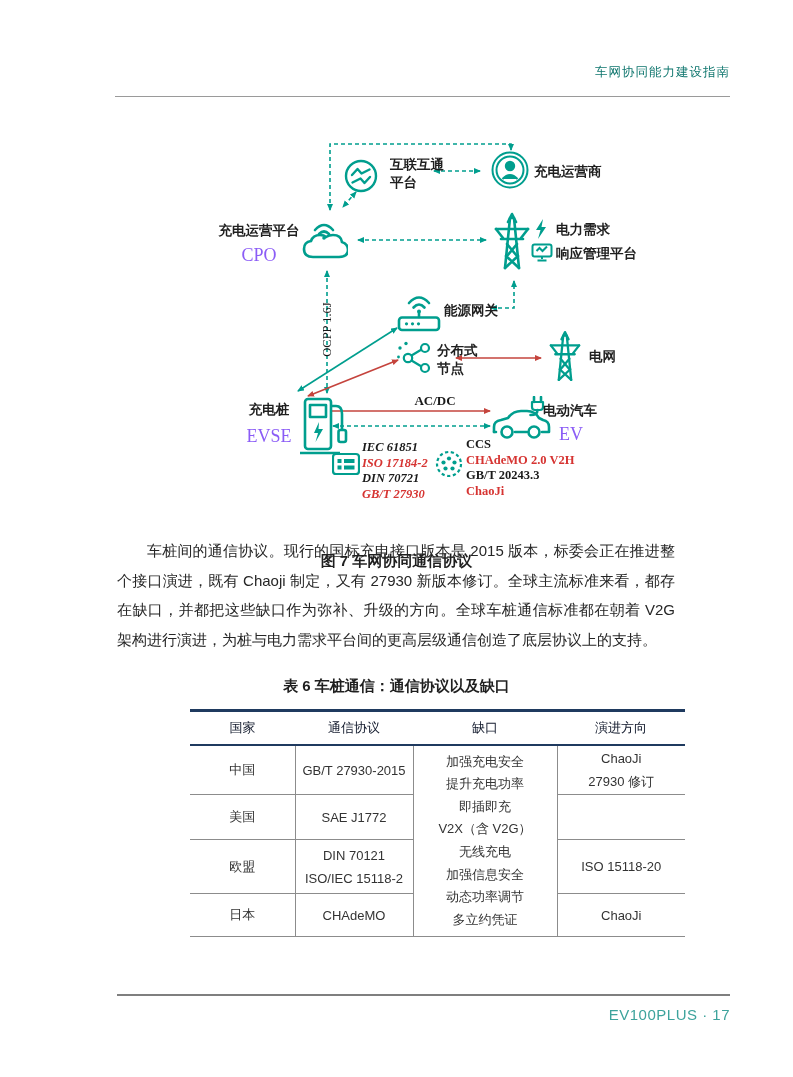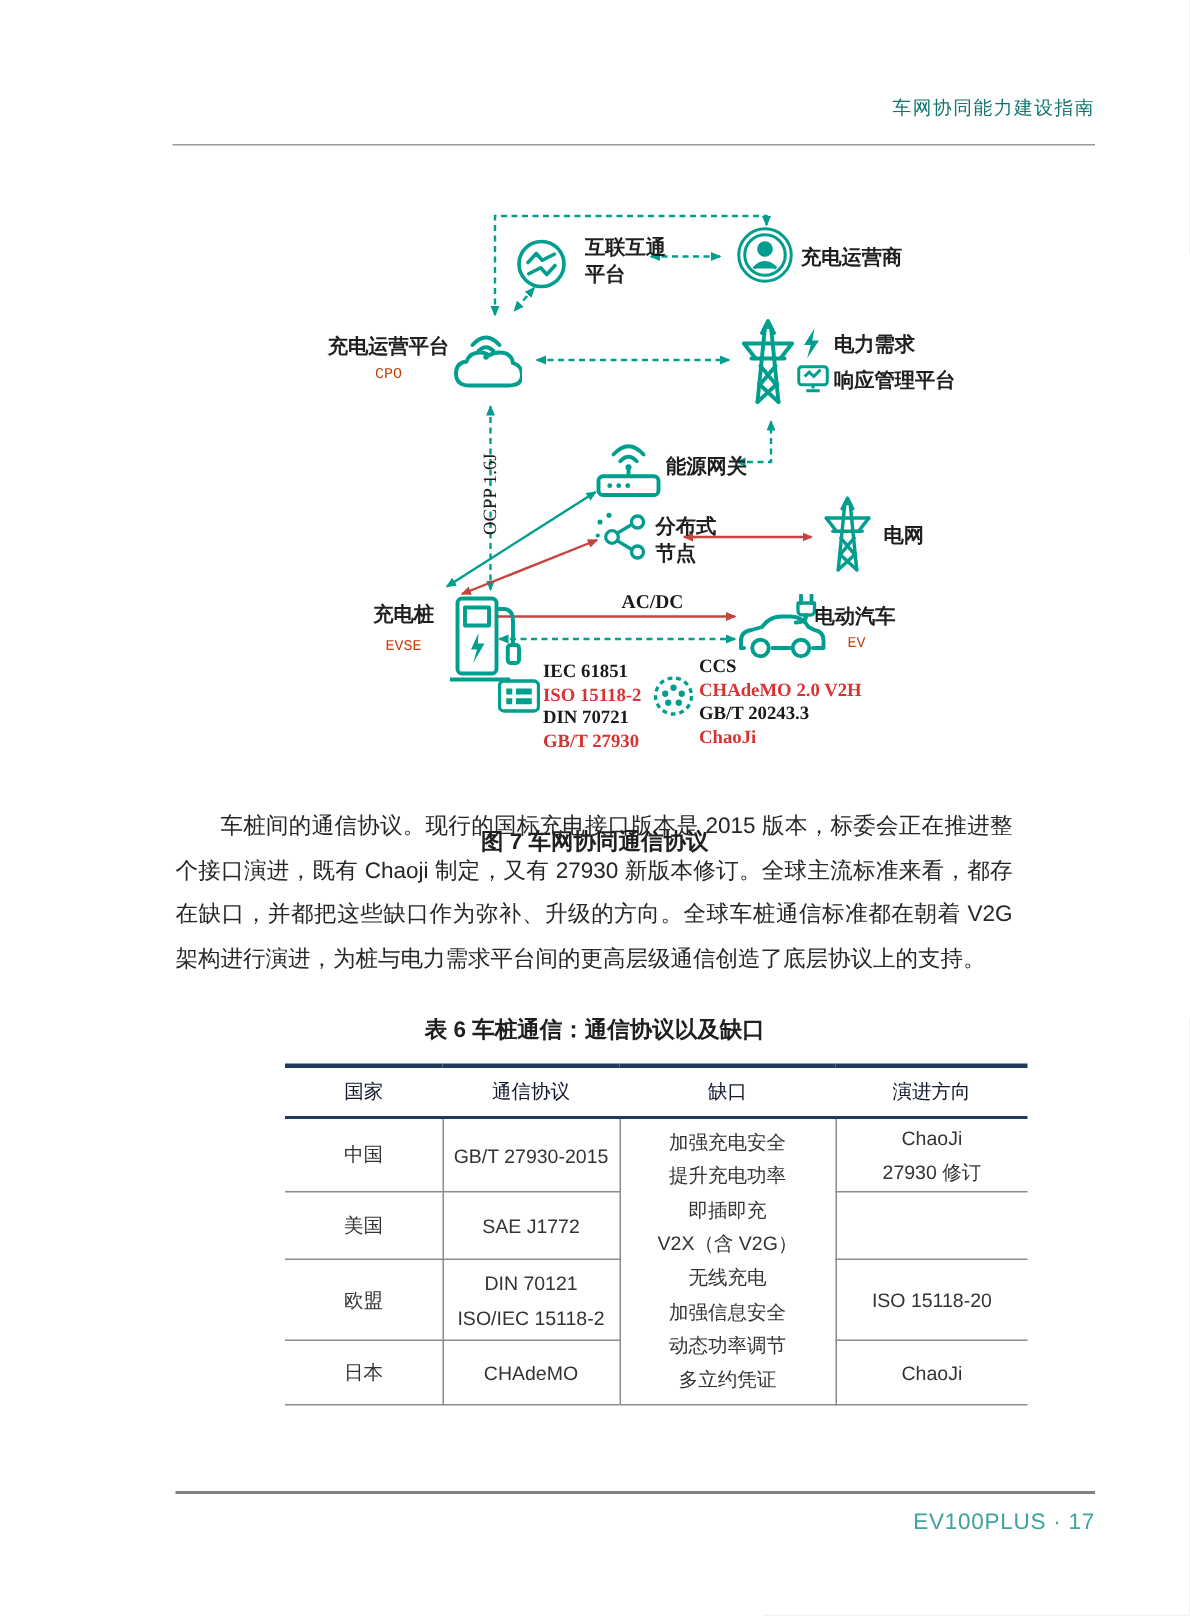"CPO" .abbr { color: #c2410c -> #8b5cf6; font-family: Liberation Mono, monospace -> Liberation Serif, serif; font-size: 10px -> 18px }
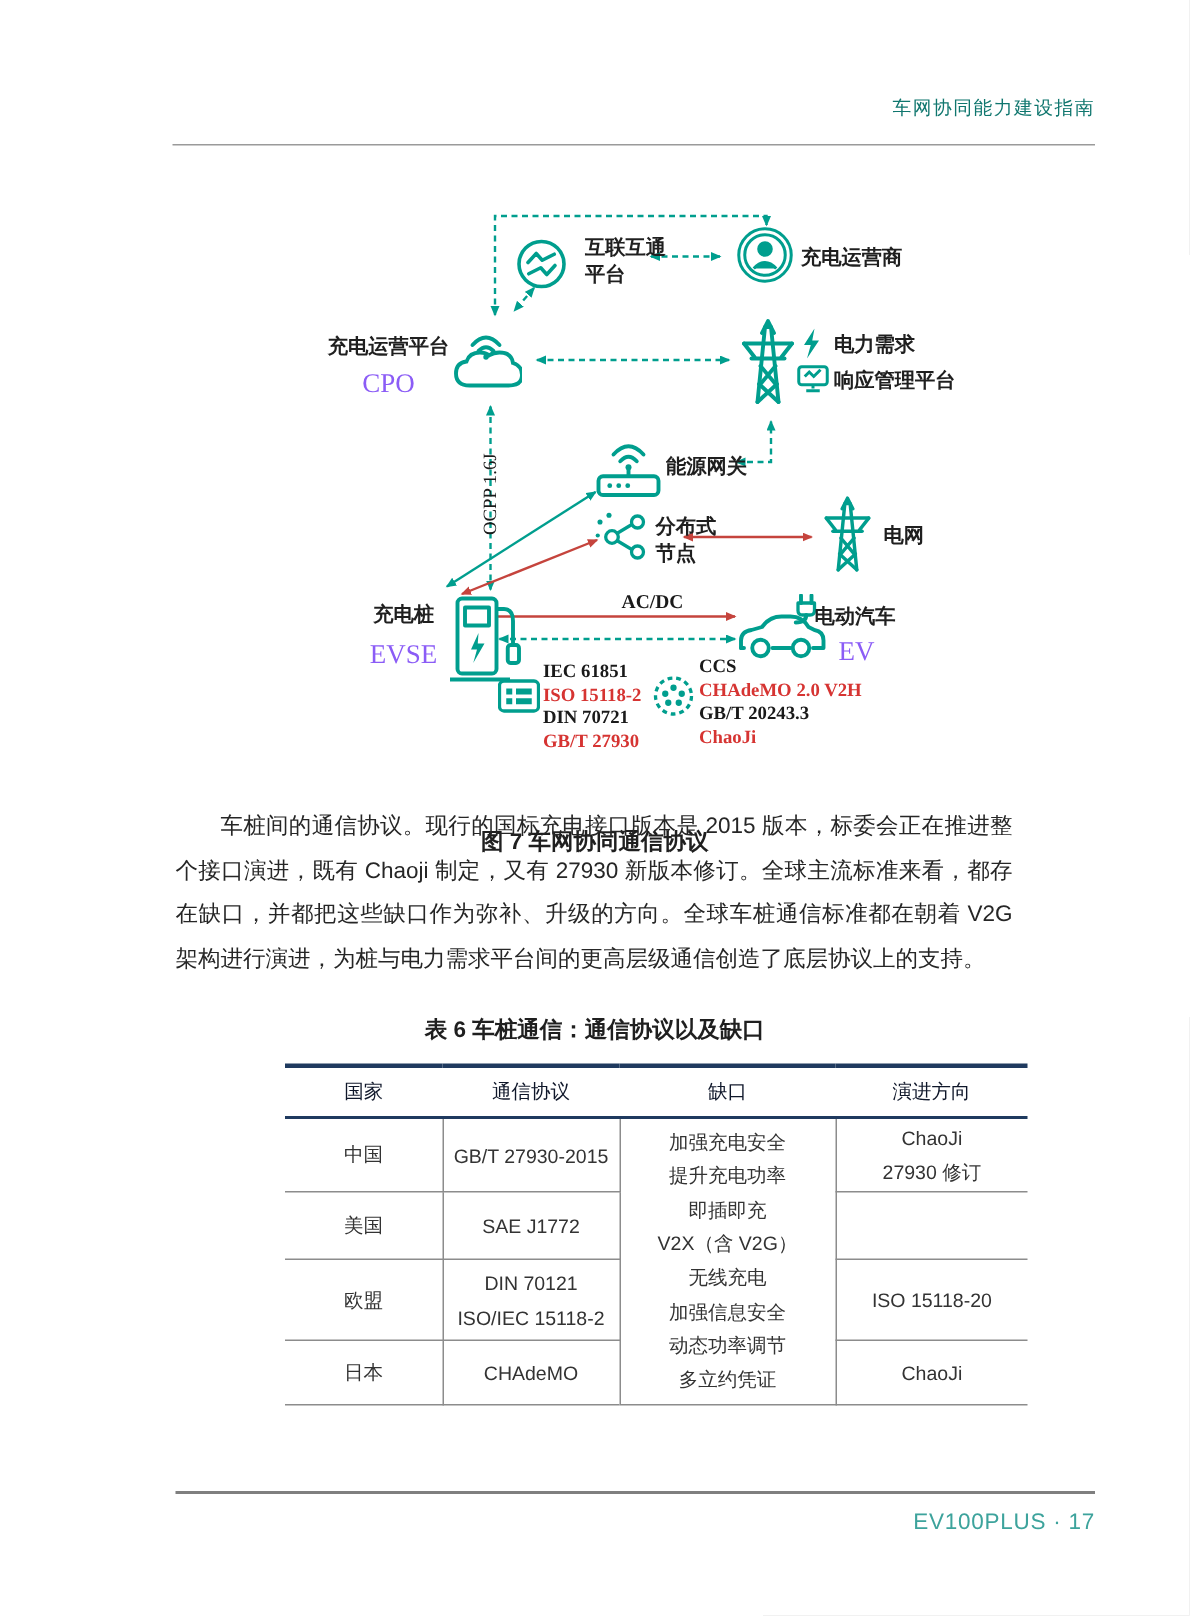"IEC 61851" div.abs { font-style: none -> italic }
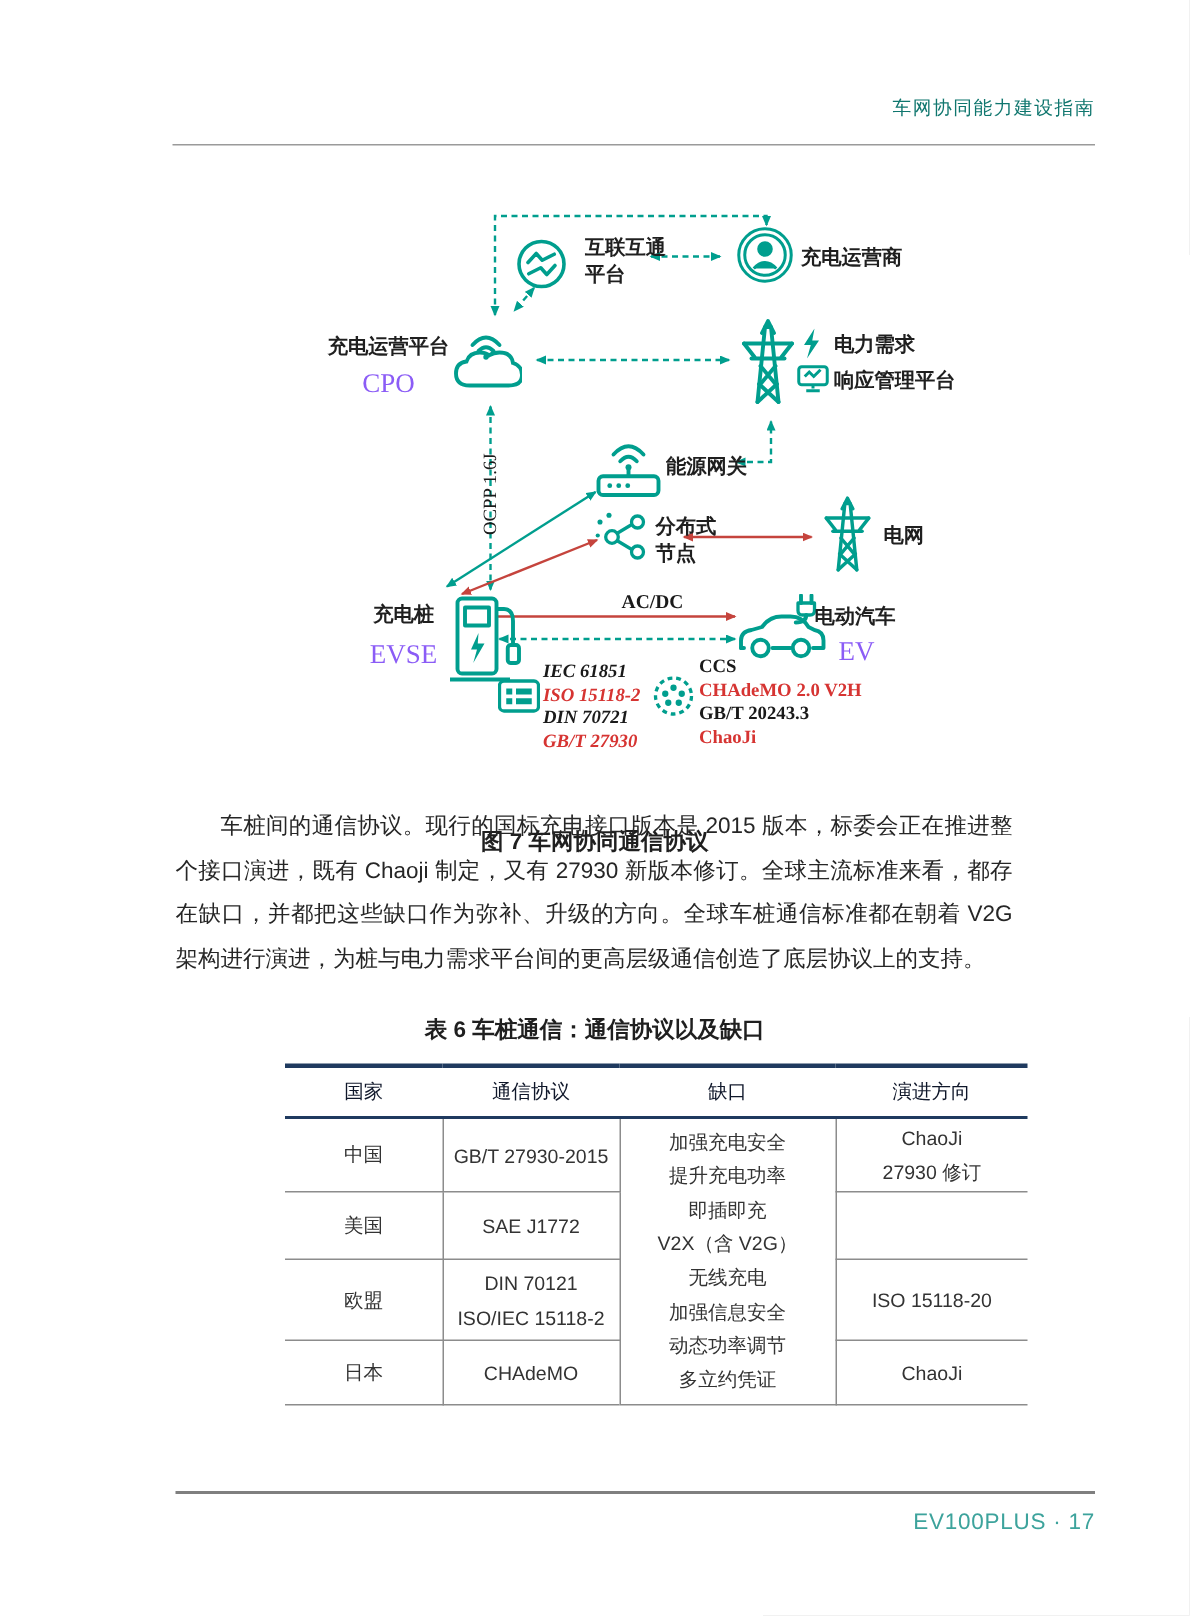"ISO 15118-2" div.proto { text: 15118-2 -> 17184-2 }
